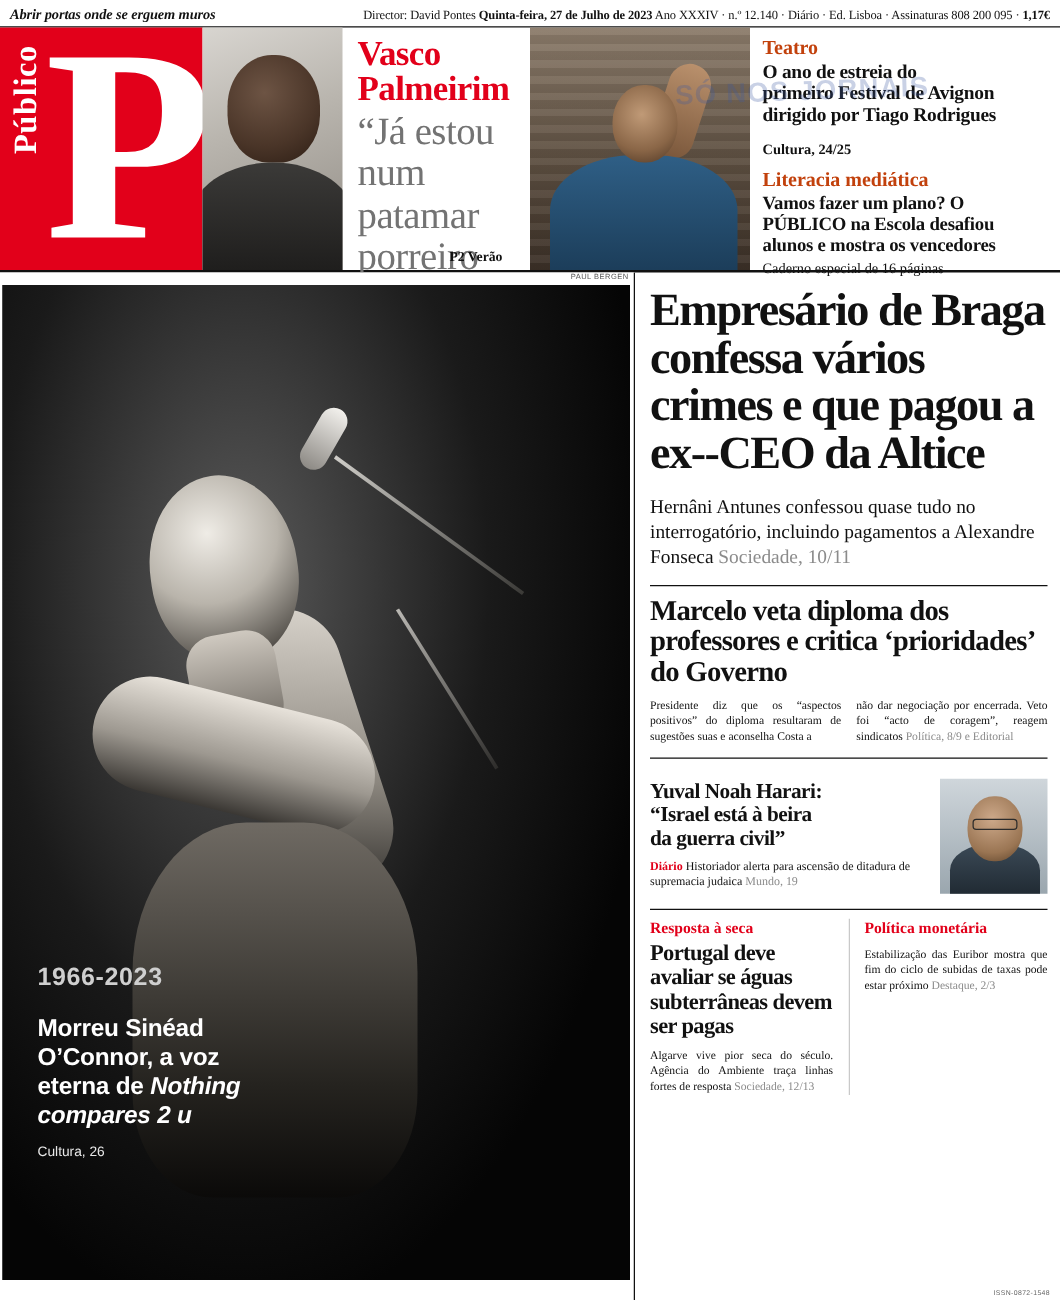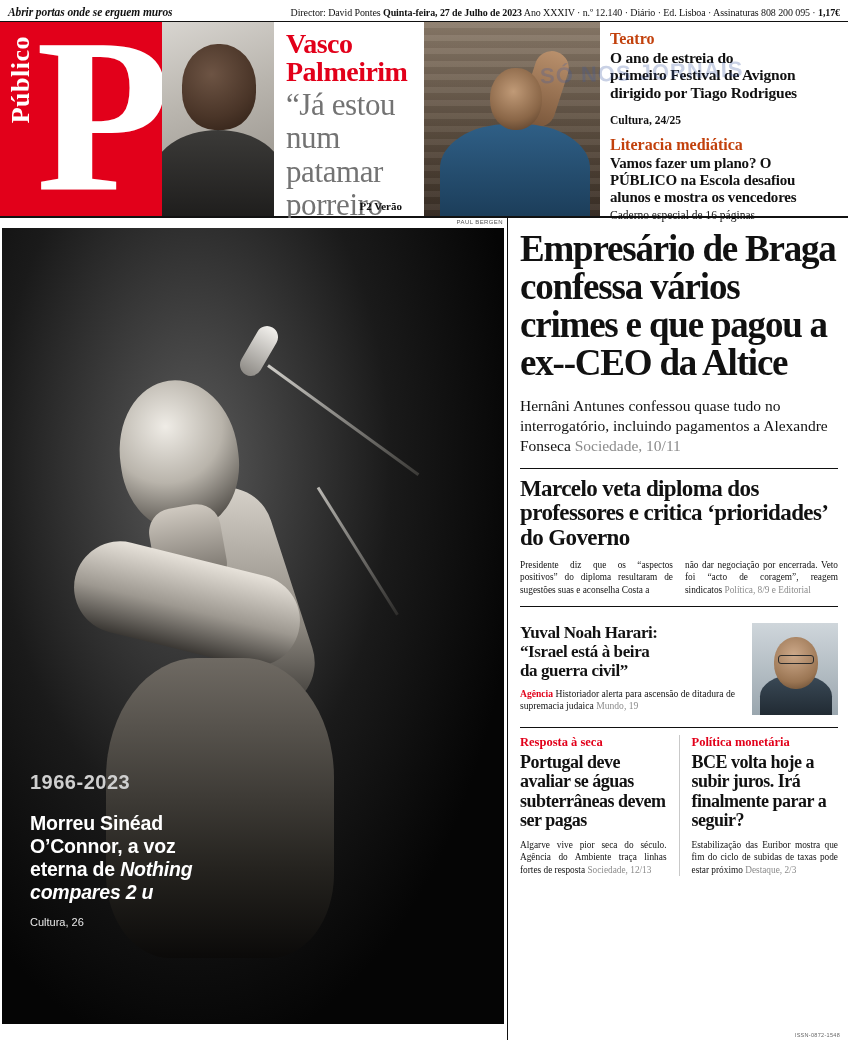"Agência" span.op { text: Agência -> Diário }
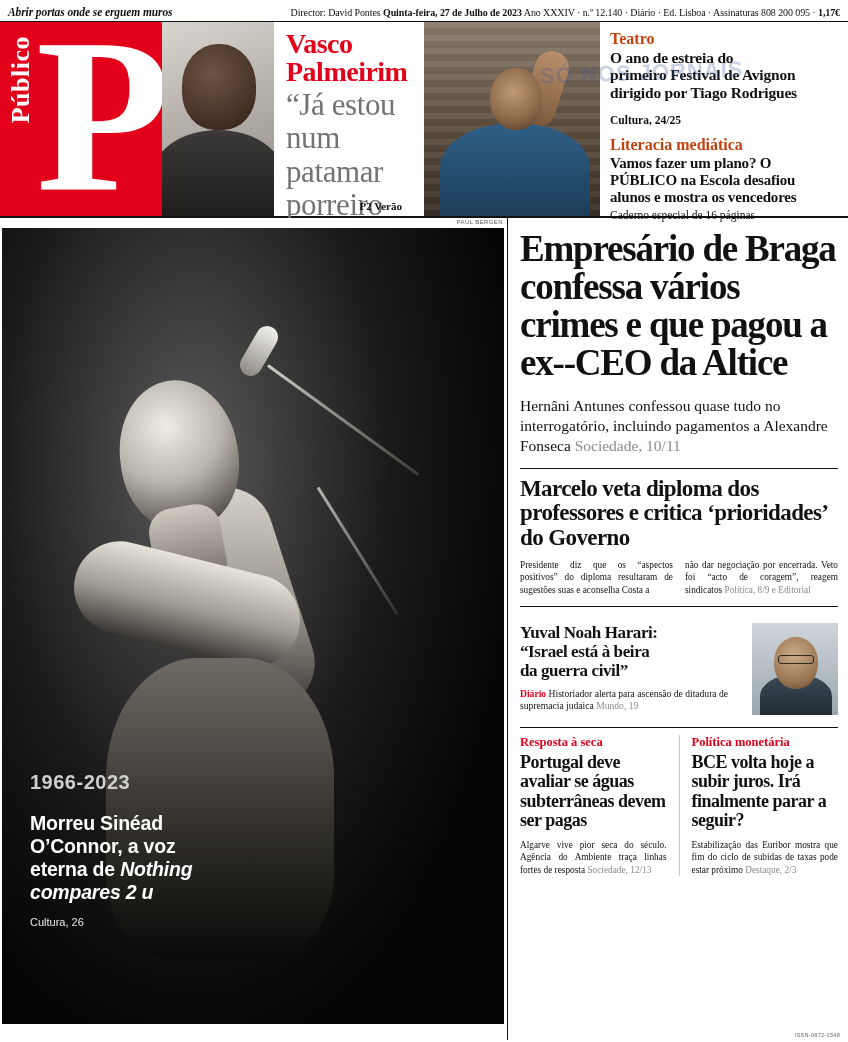"BCE volta hoje a subir" div.bt-head { html: <div>BCE volta hoje a subir juros. Irá finalmente parar a seguir?</div> -> none }
